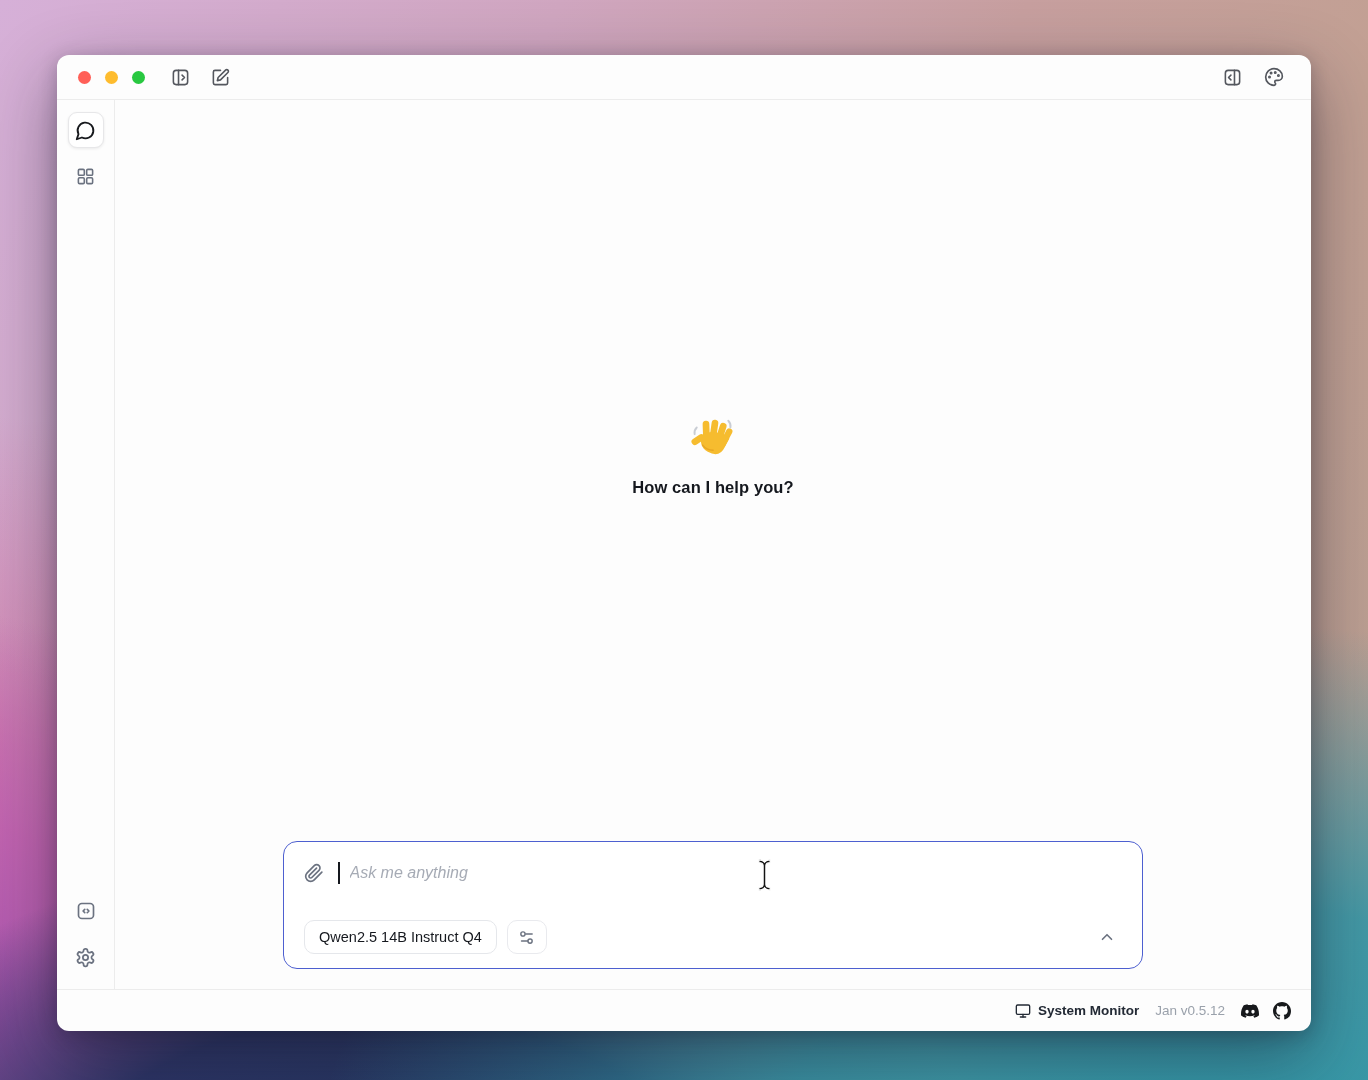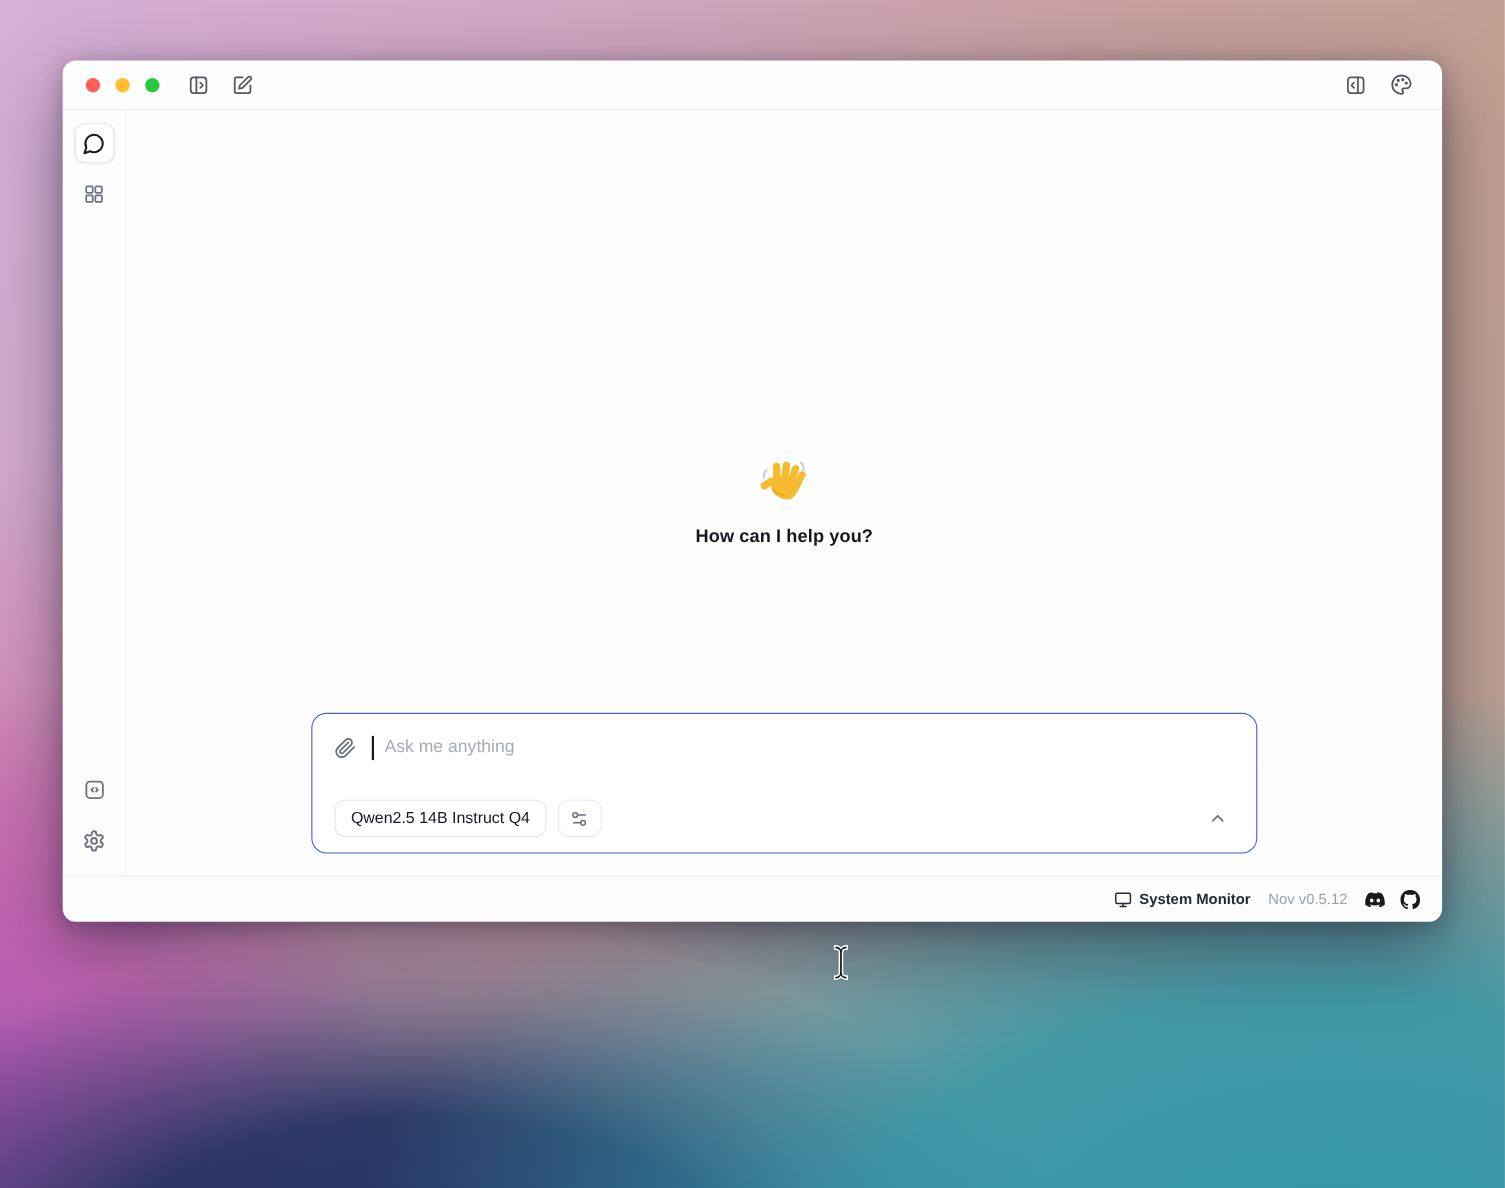"How can I help you?" .window { height: 783px -> 976px }
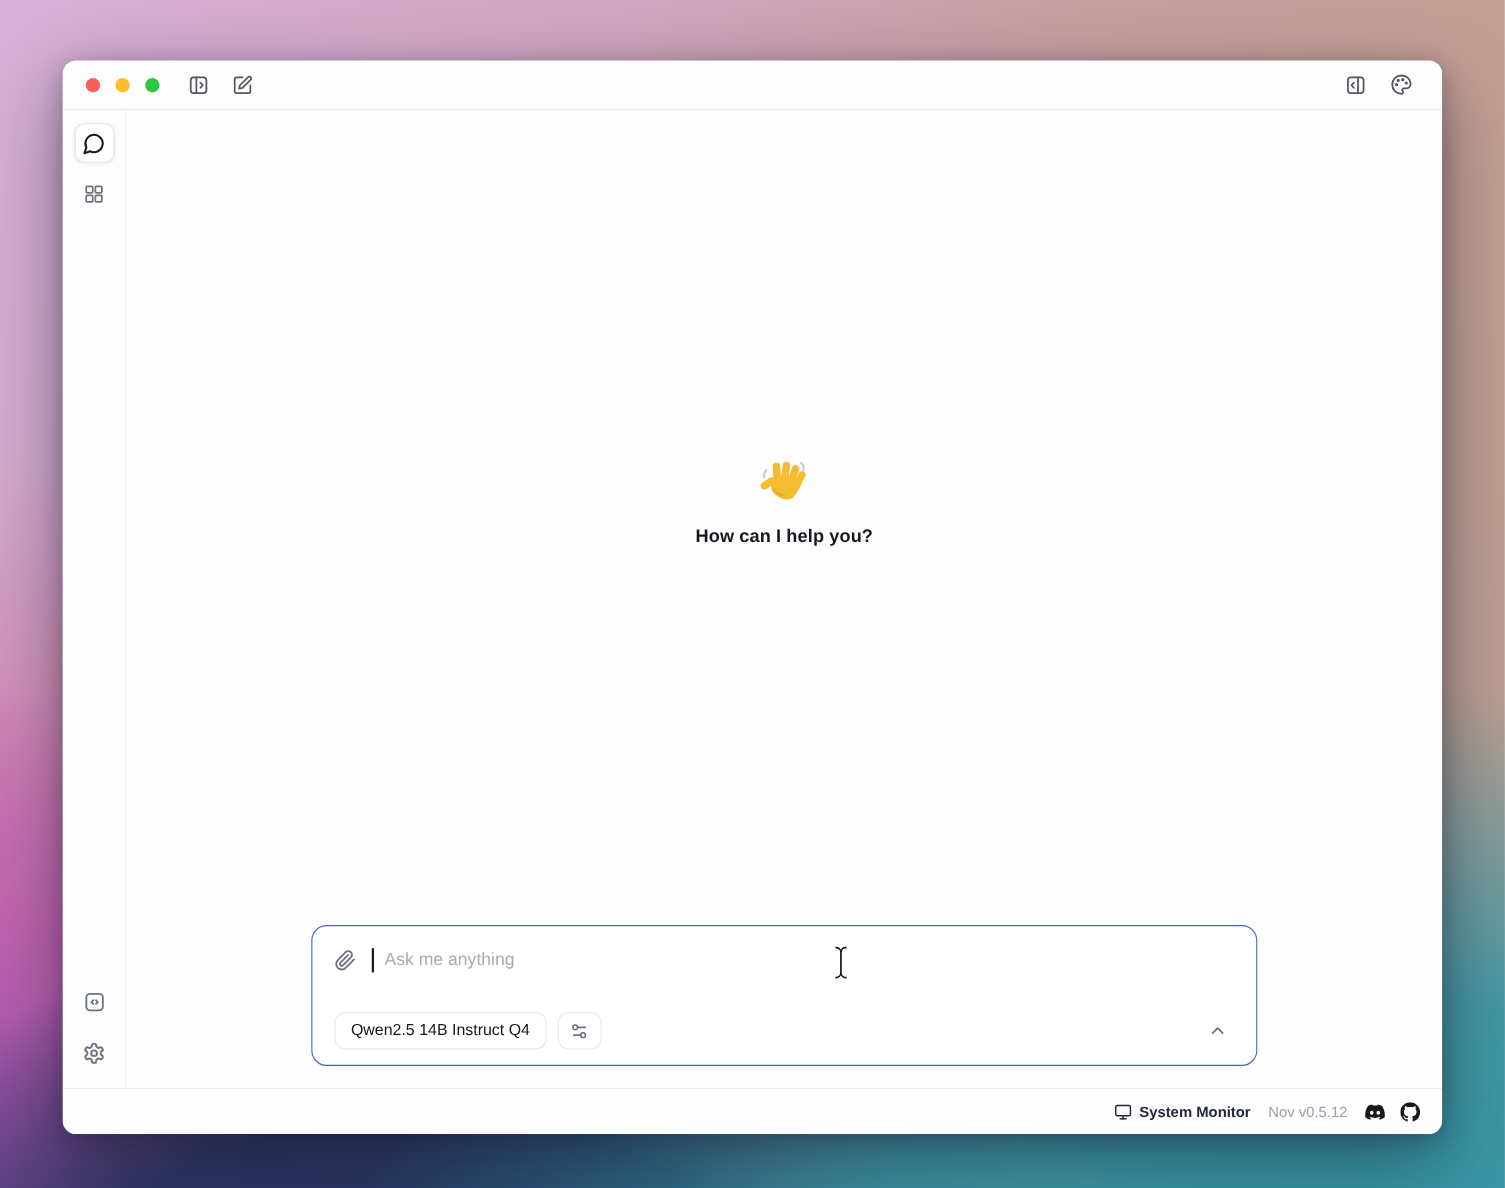"Ask me anything" .ask-input { font-style: none -> italic }
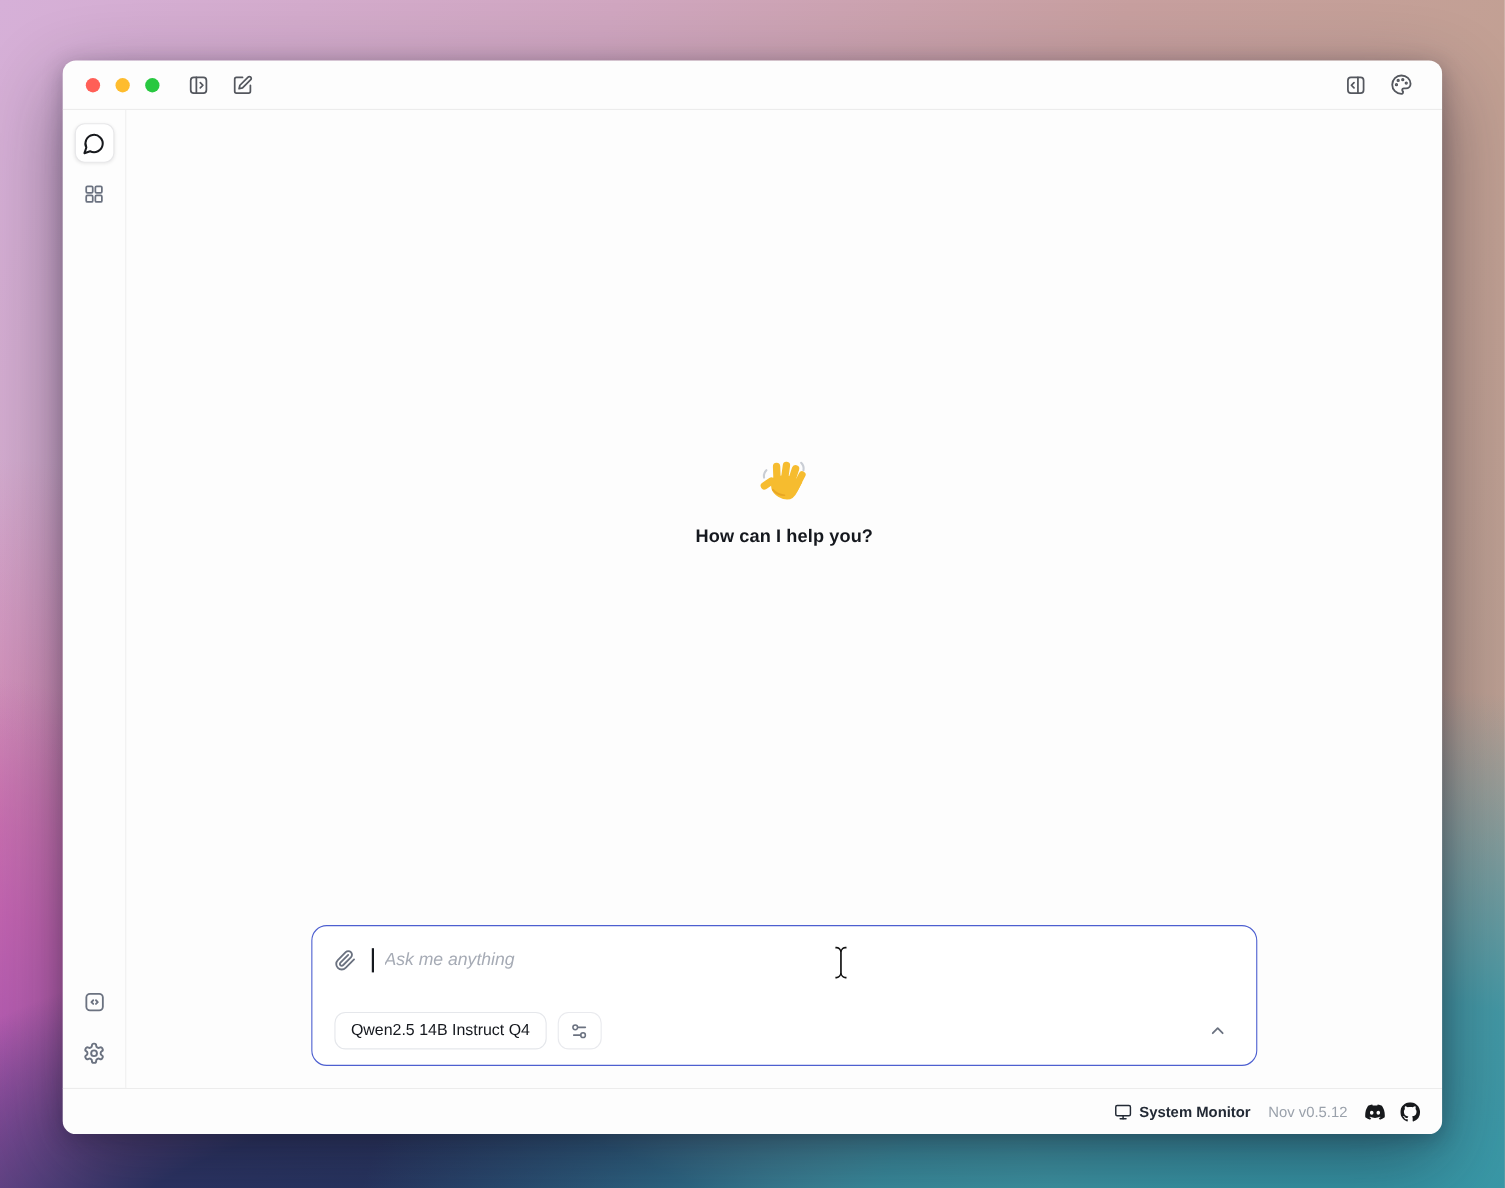"Nov v0.5.12" span.version { text: Nov -> Jan }
